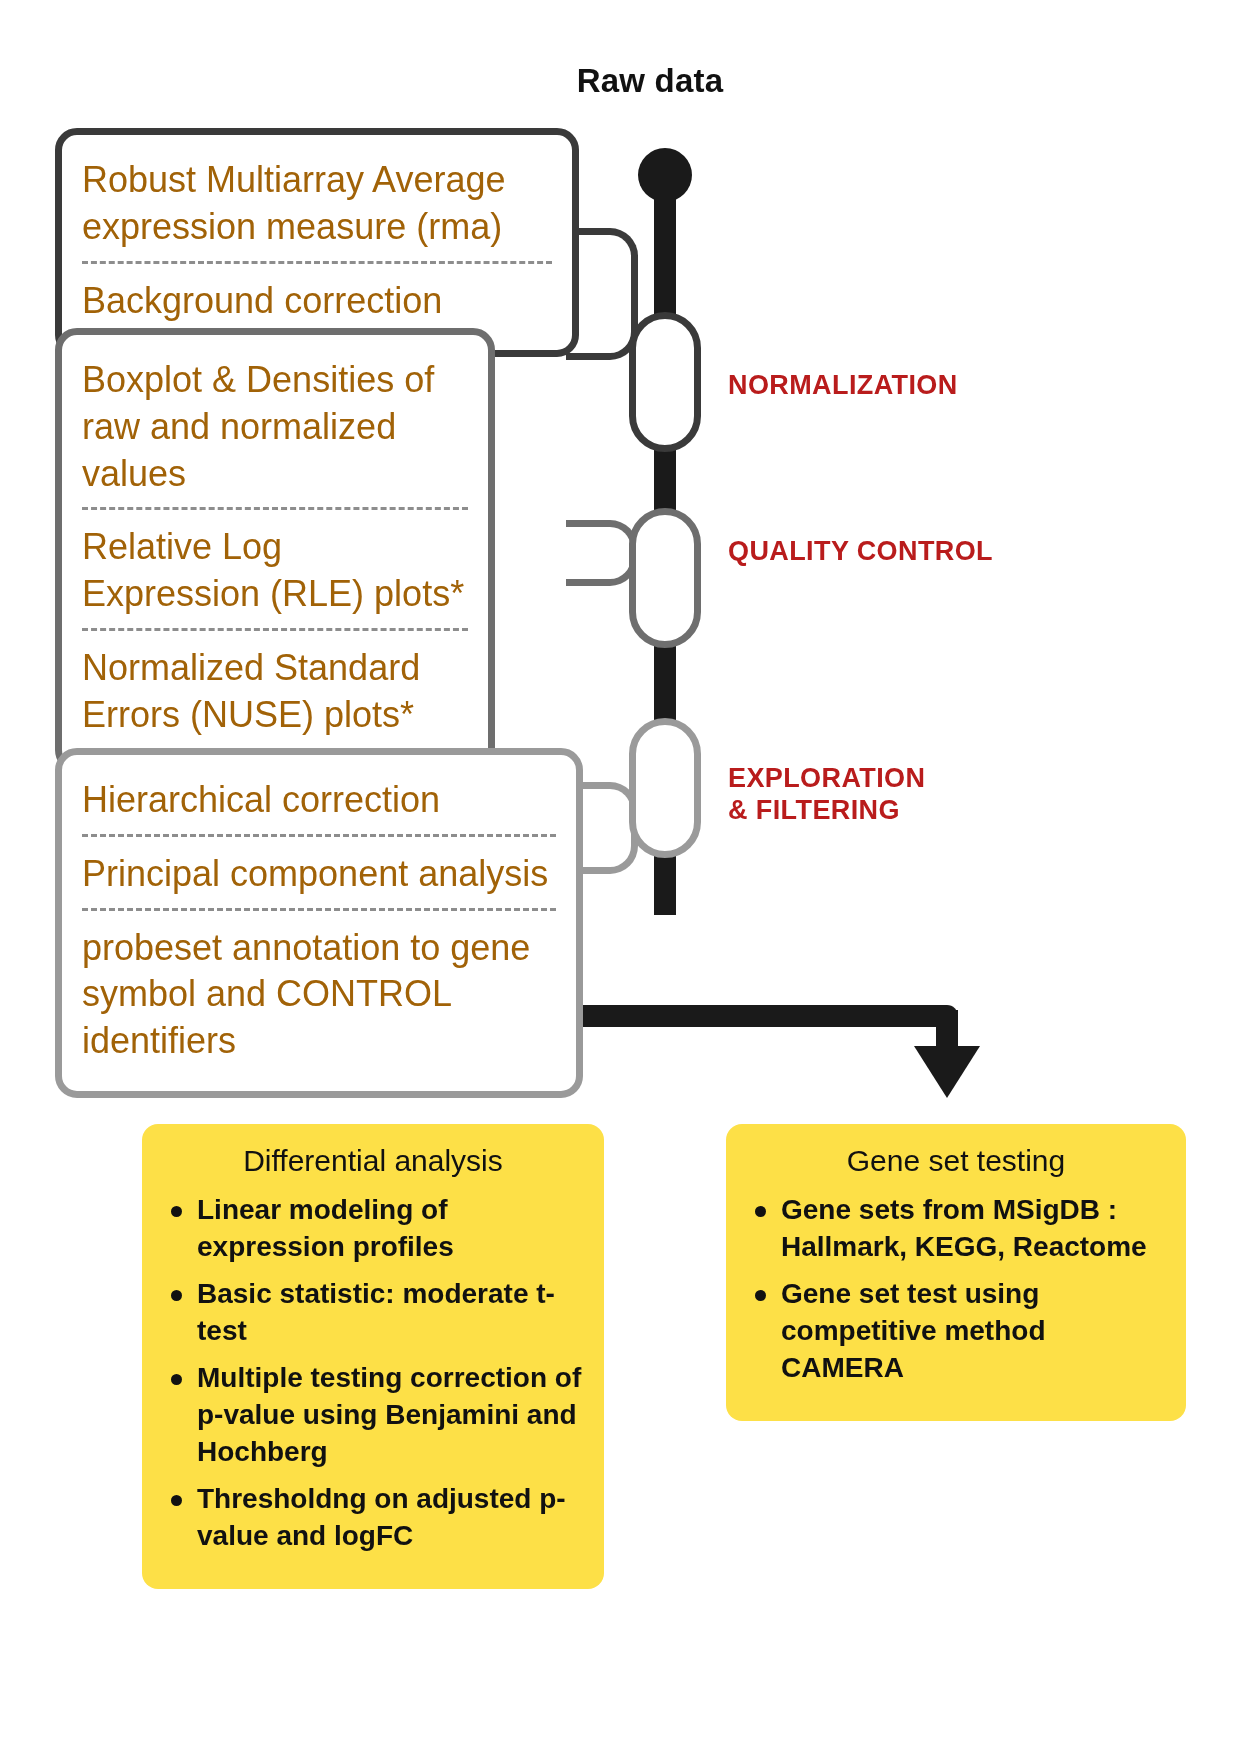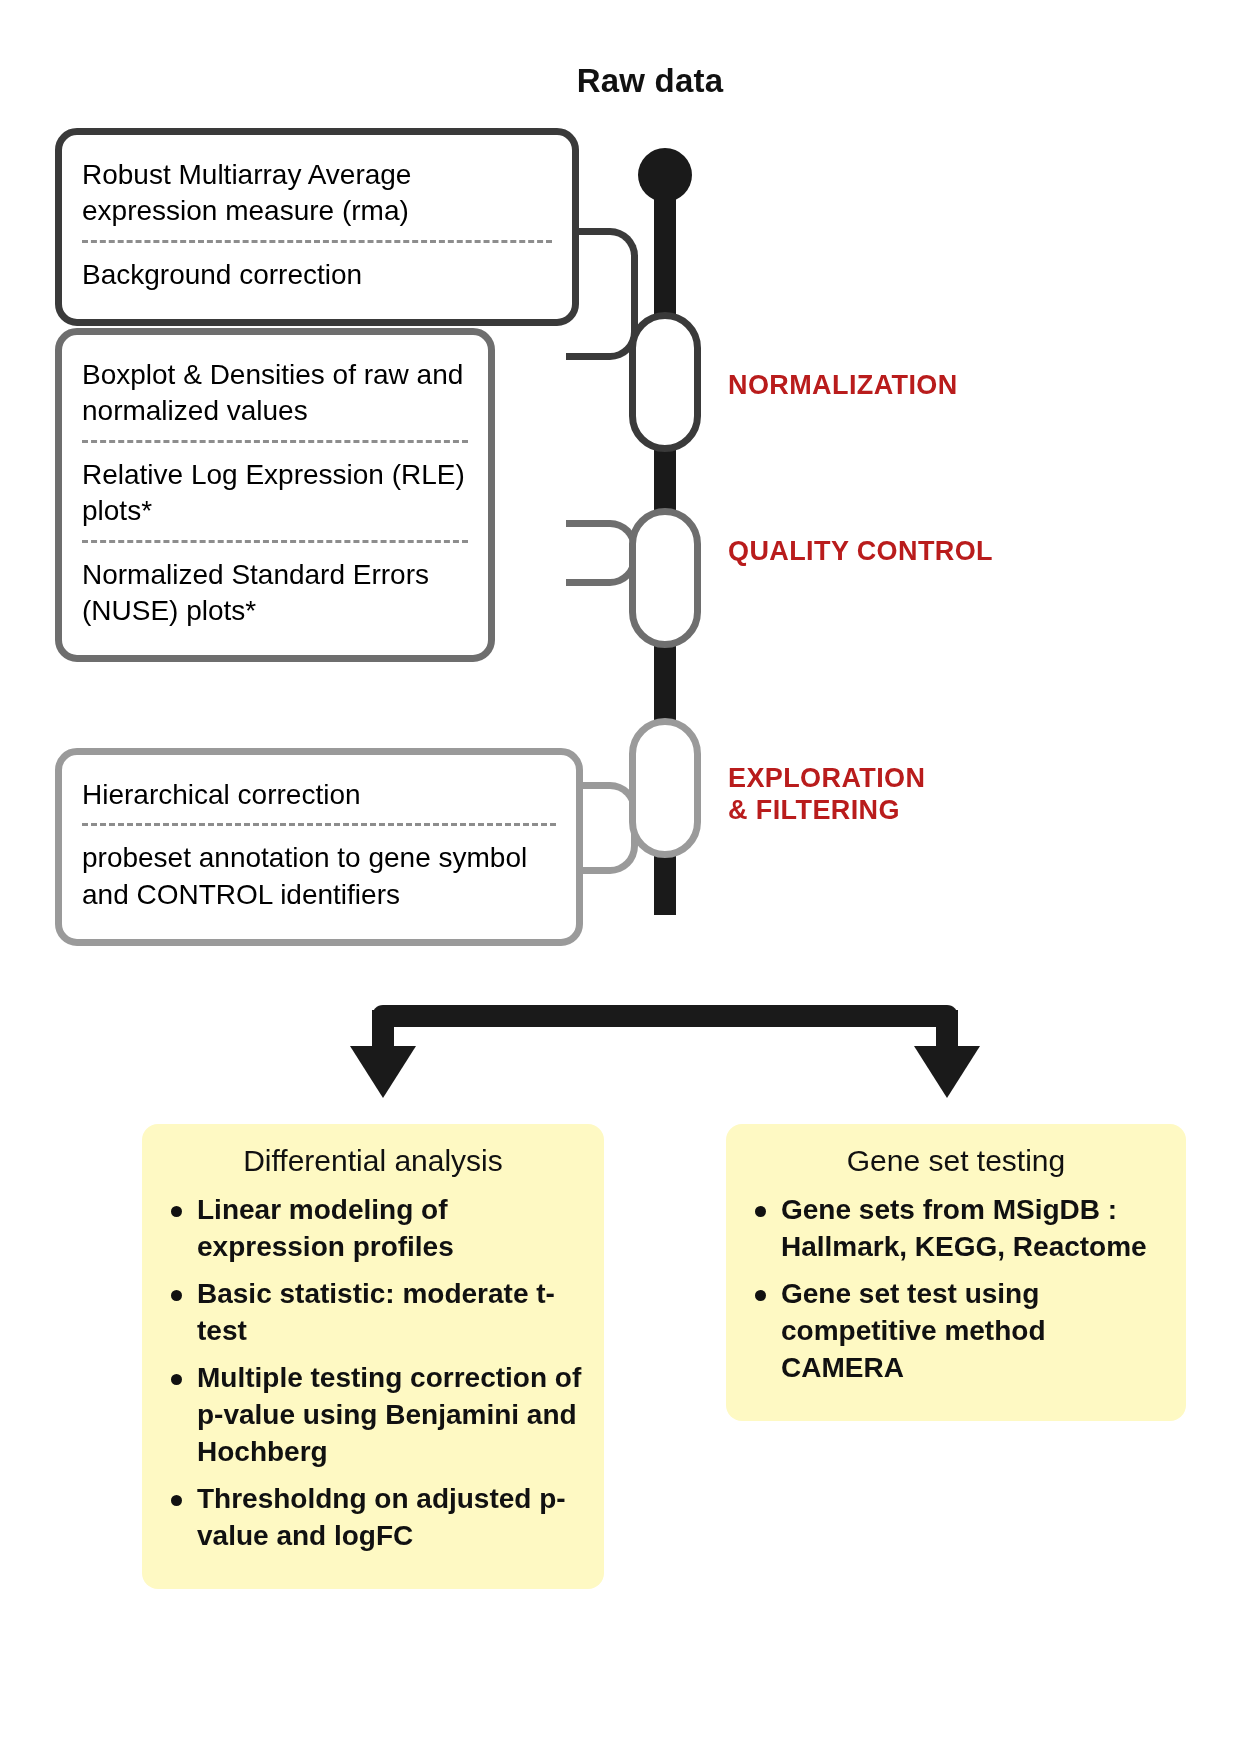"Robust Multiarray Average expression" .group-item { color: #000000 -> #a16207; font-size: 28px -> 36px }
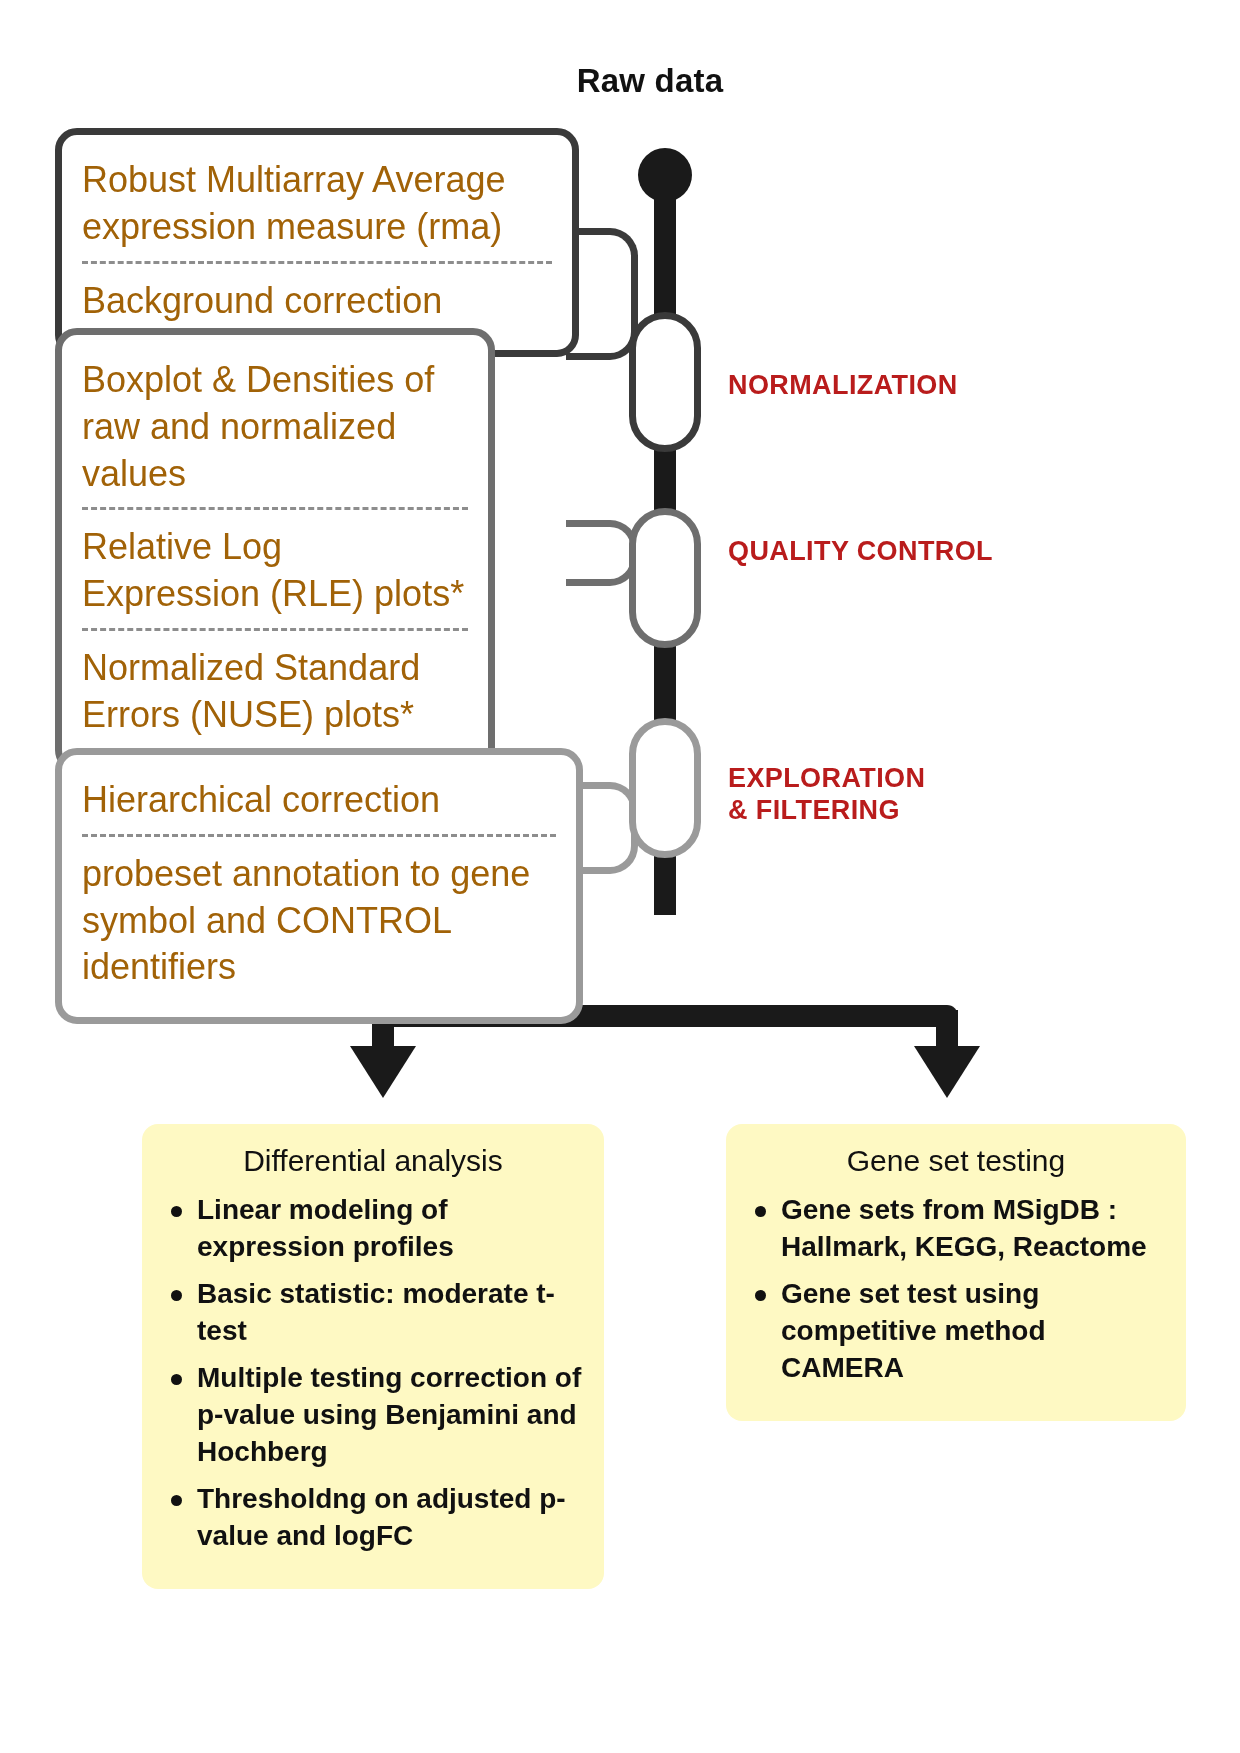"Principal component analysis" div.group-item { html: none -> <div>Principal component analysis</div> }
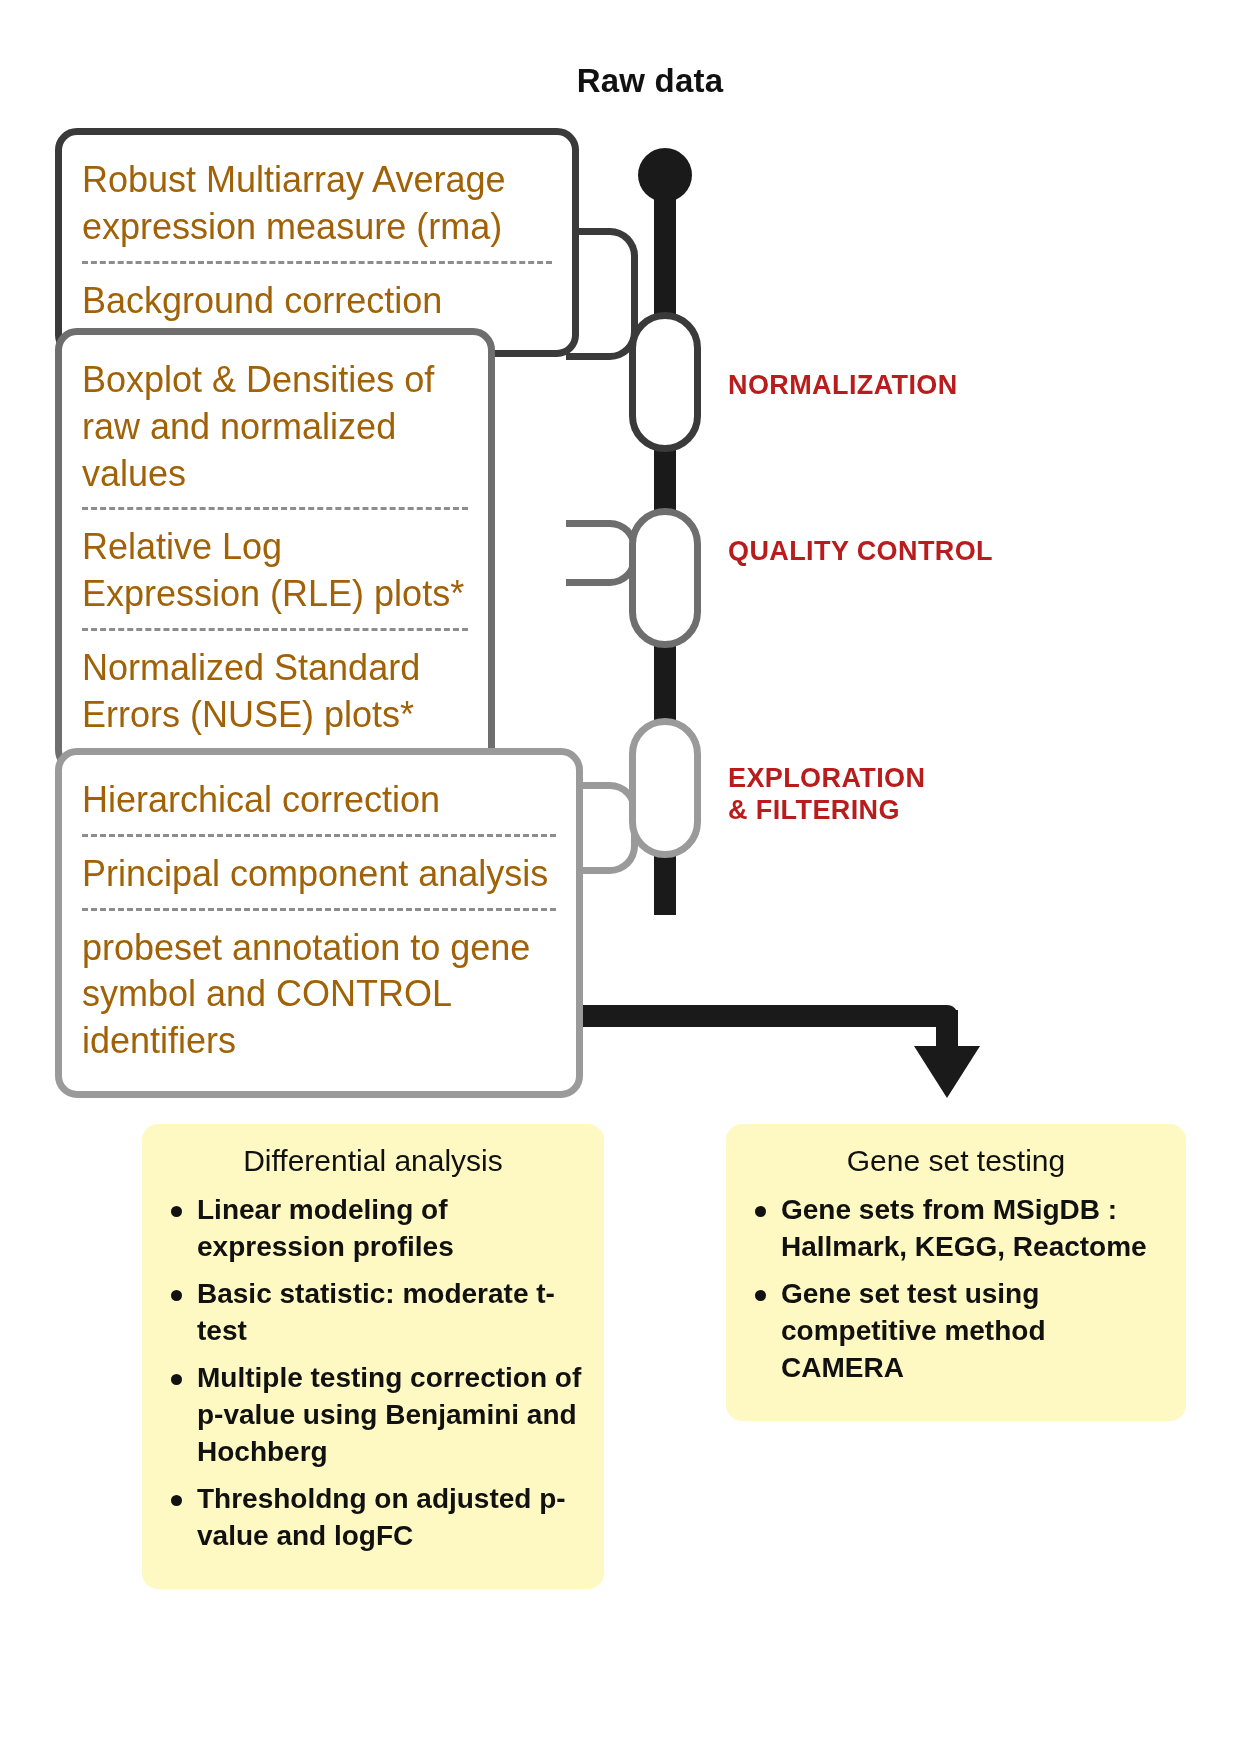"Differential analysis" .panel { background: #fef9c3 -> #fde047 }
